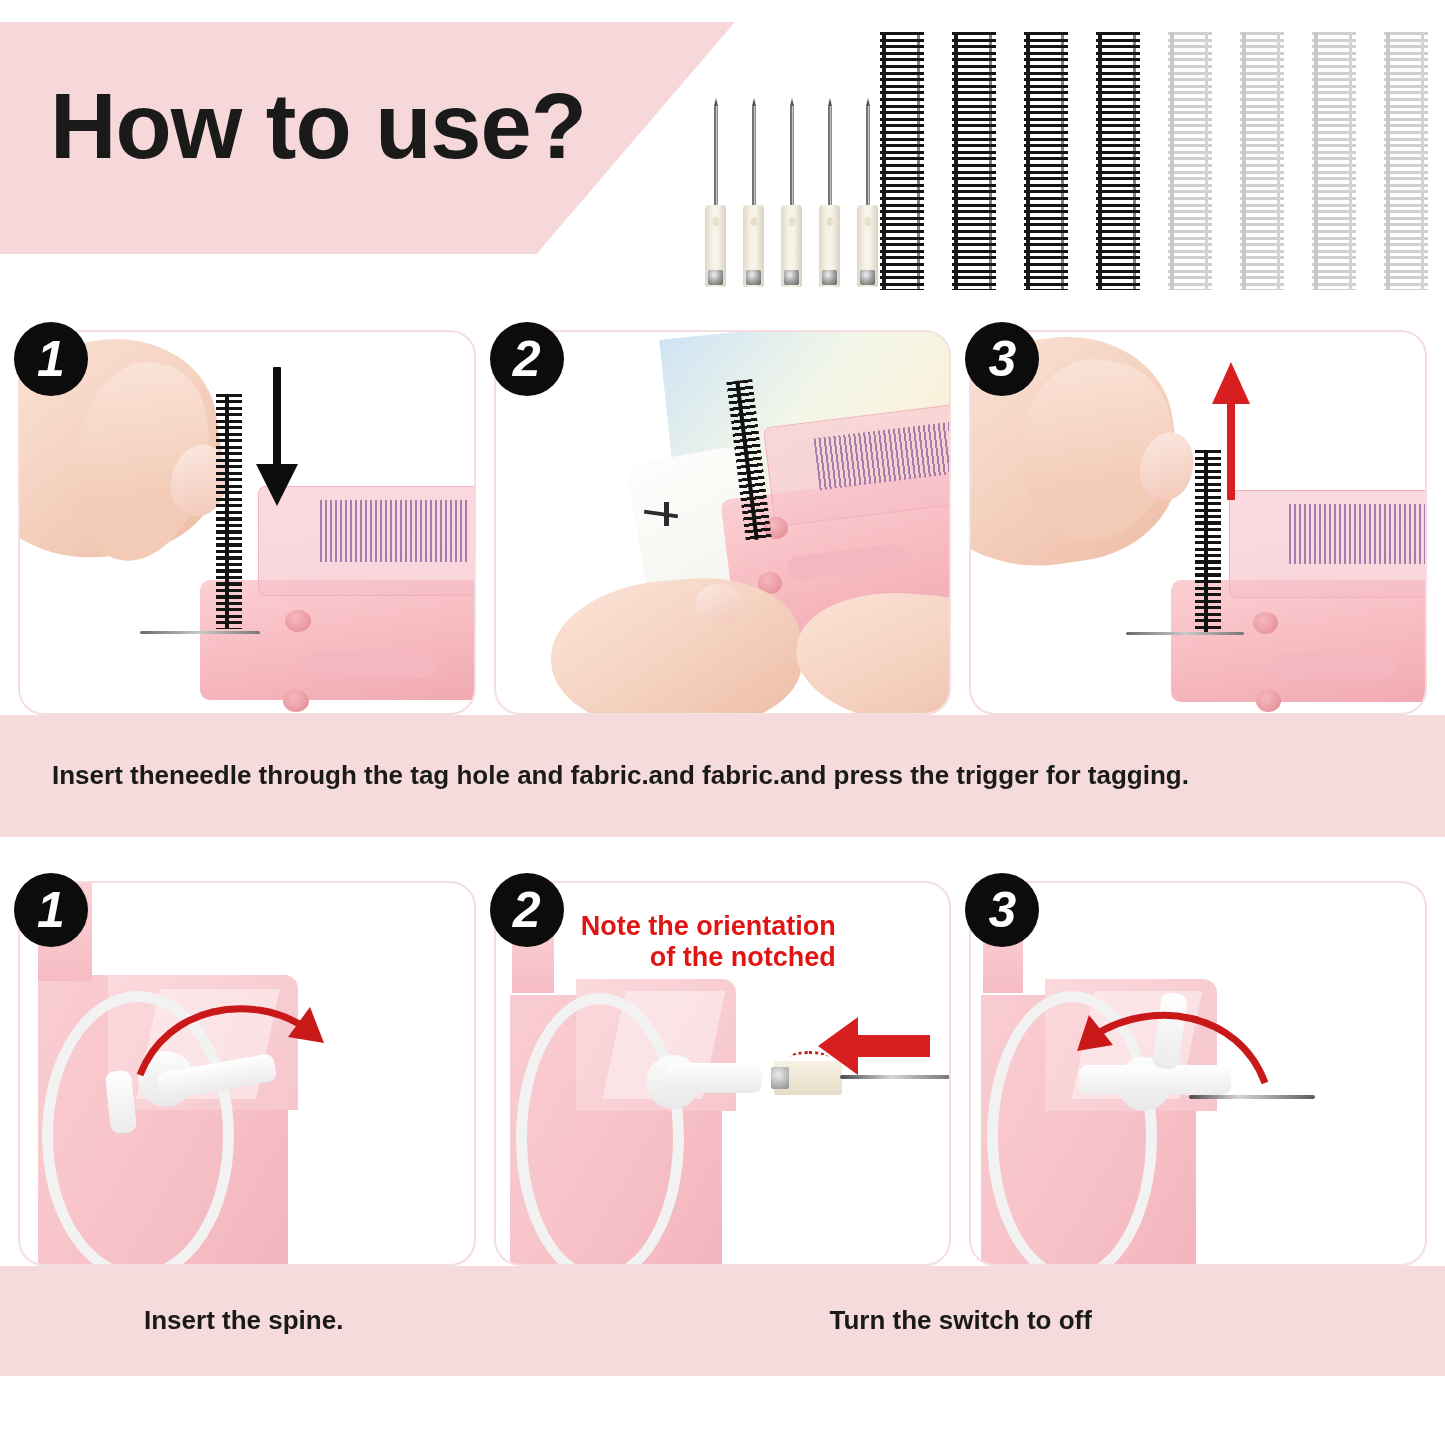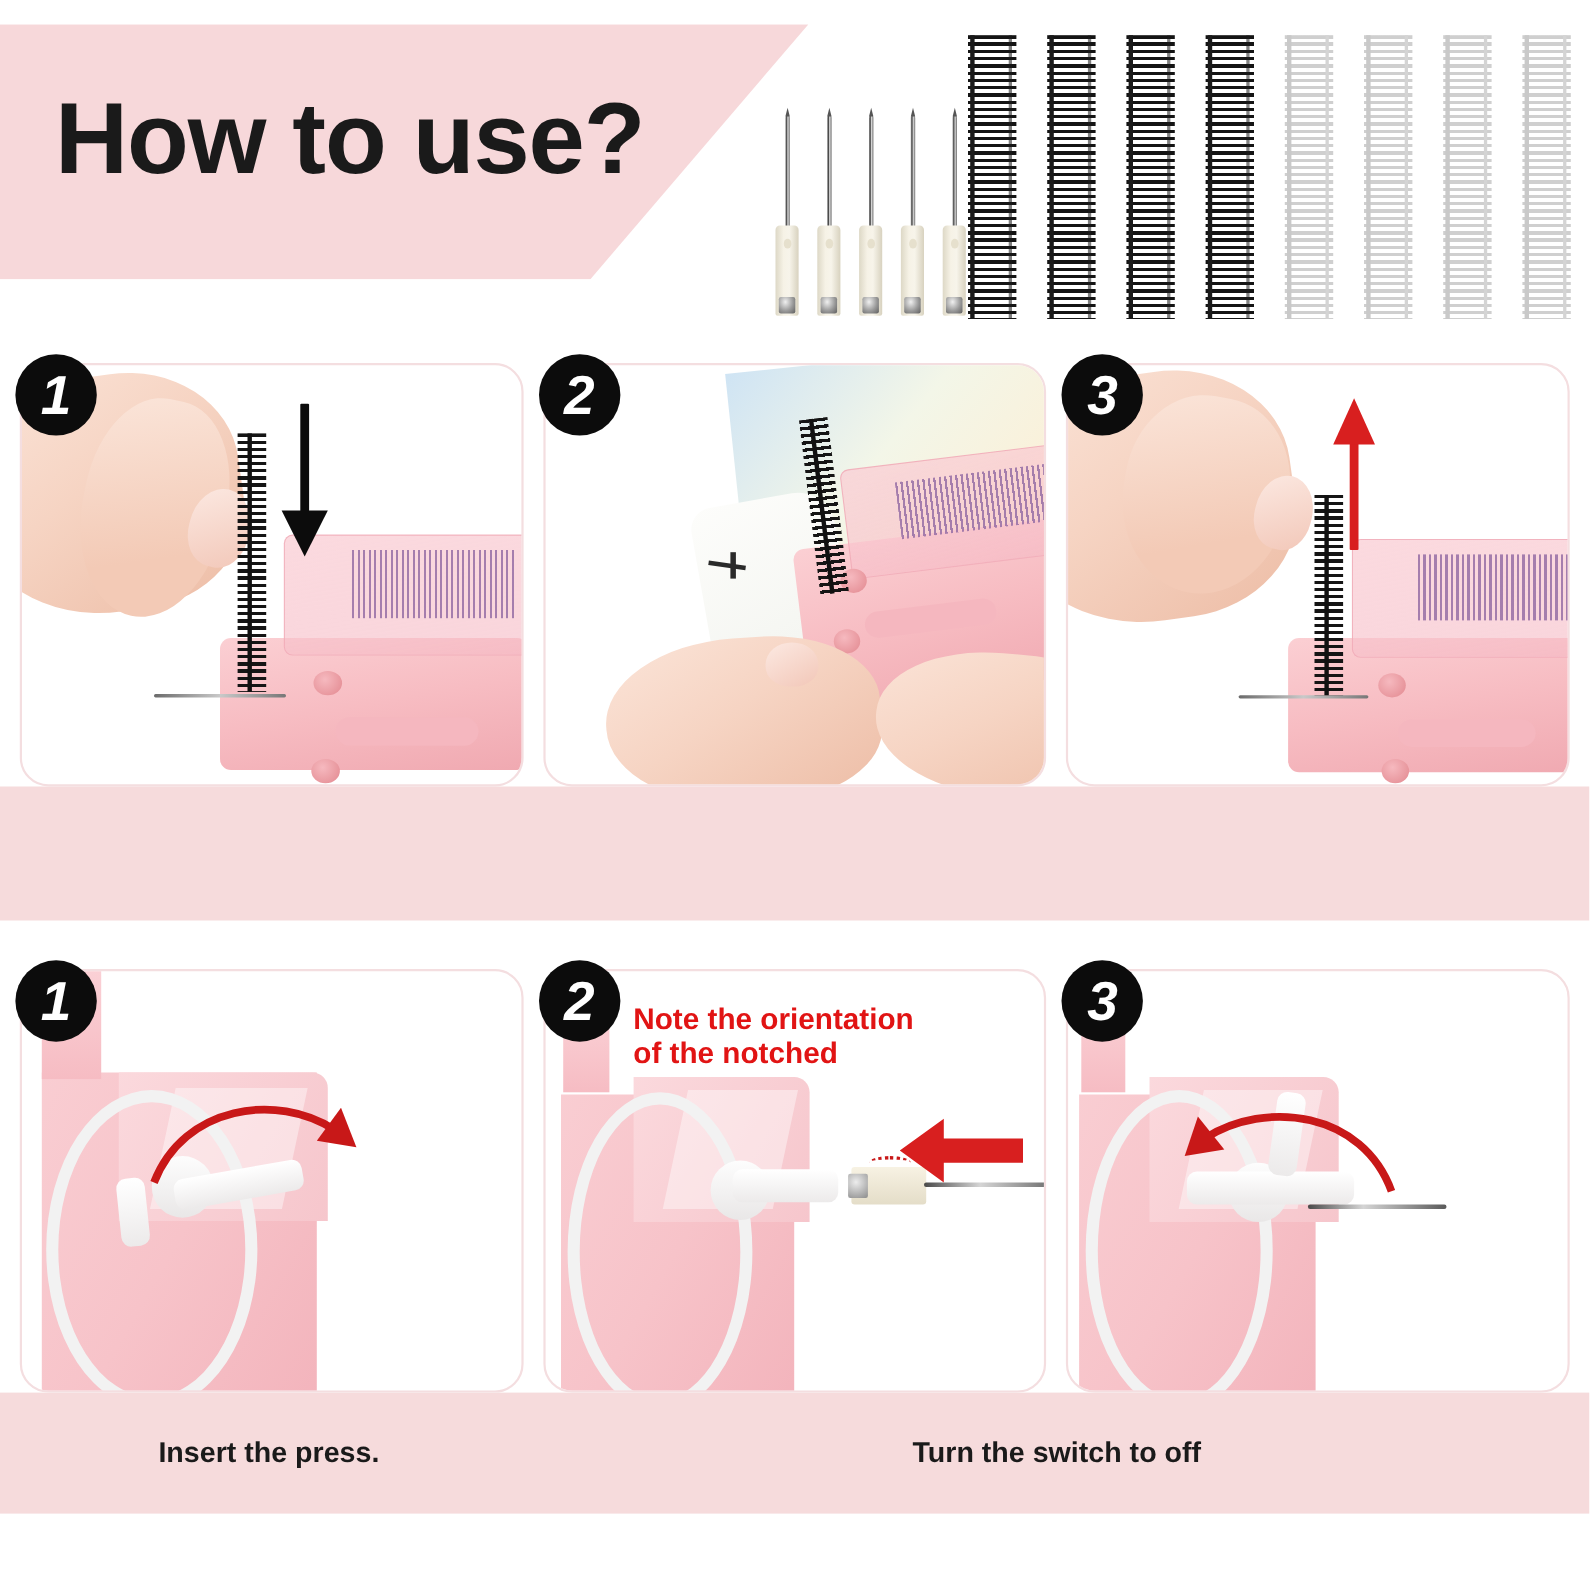"Insert theneedle through the tag" div.caption { html: none -> <div>Insert theneedle through the tag hole and fabric.and fabric.and press the trigger for tagging.</div> }
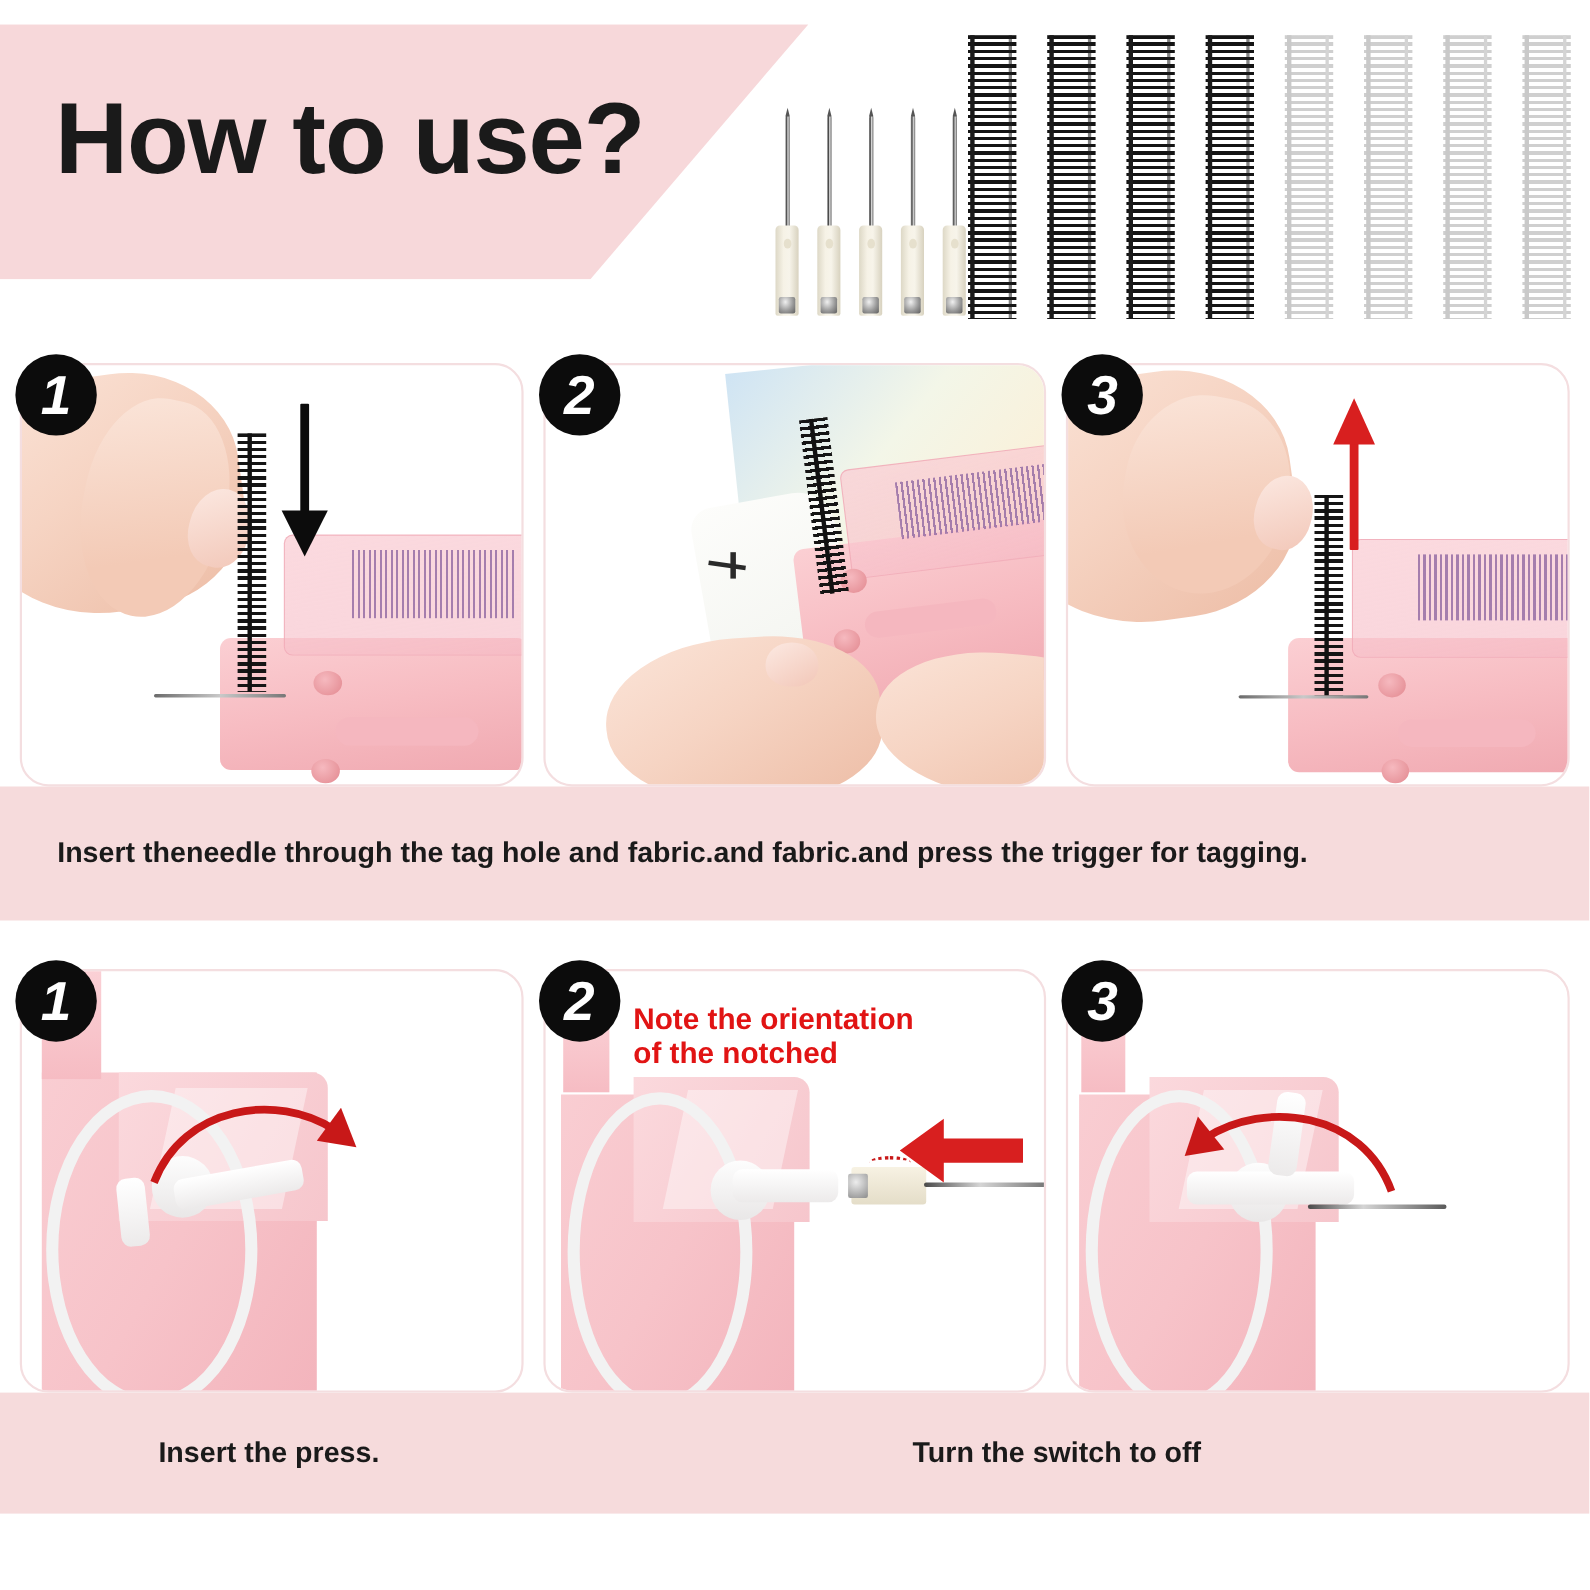"Note the orientation of the" div.red-note { text-align: none -> right }
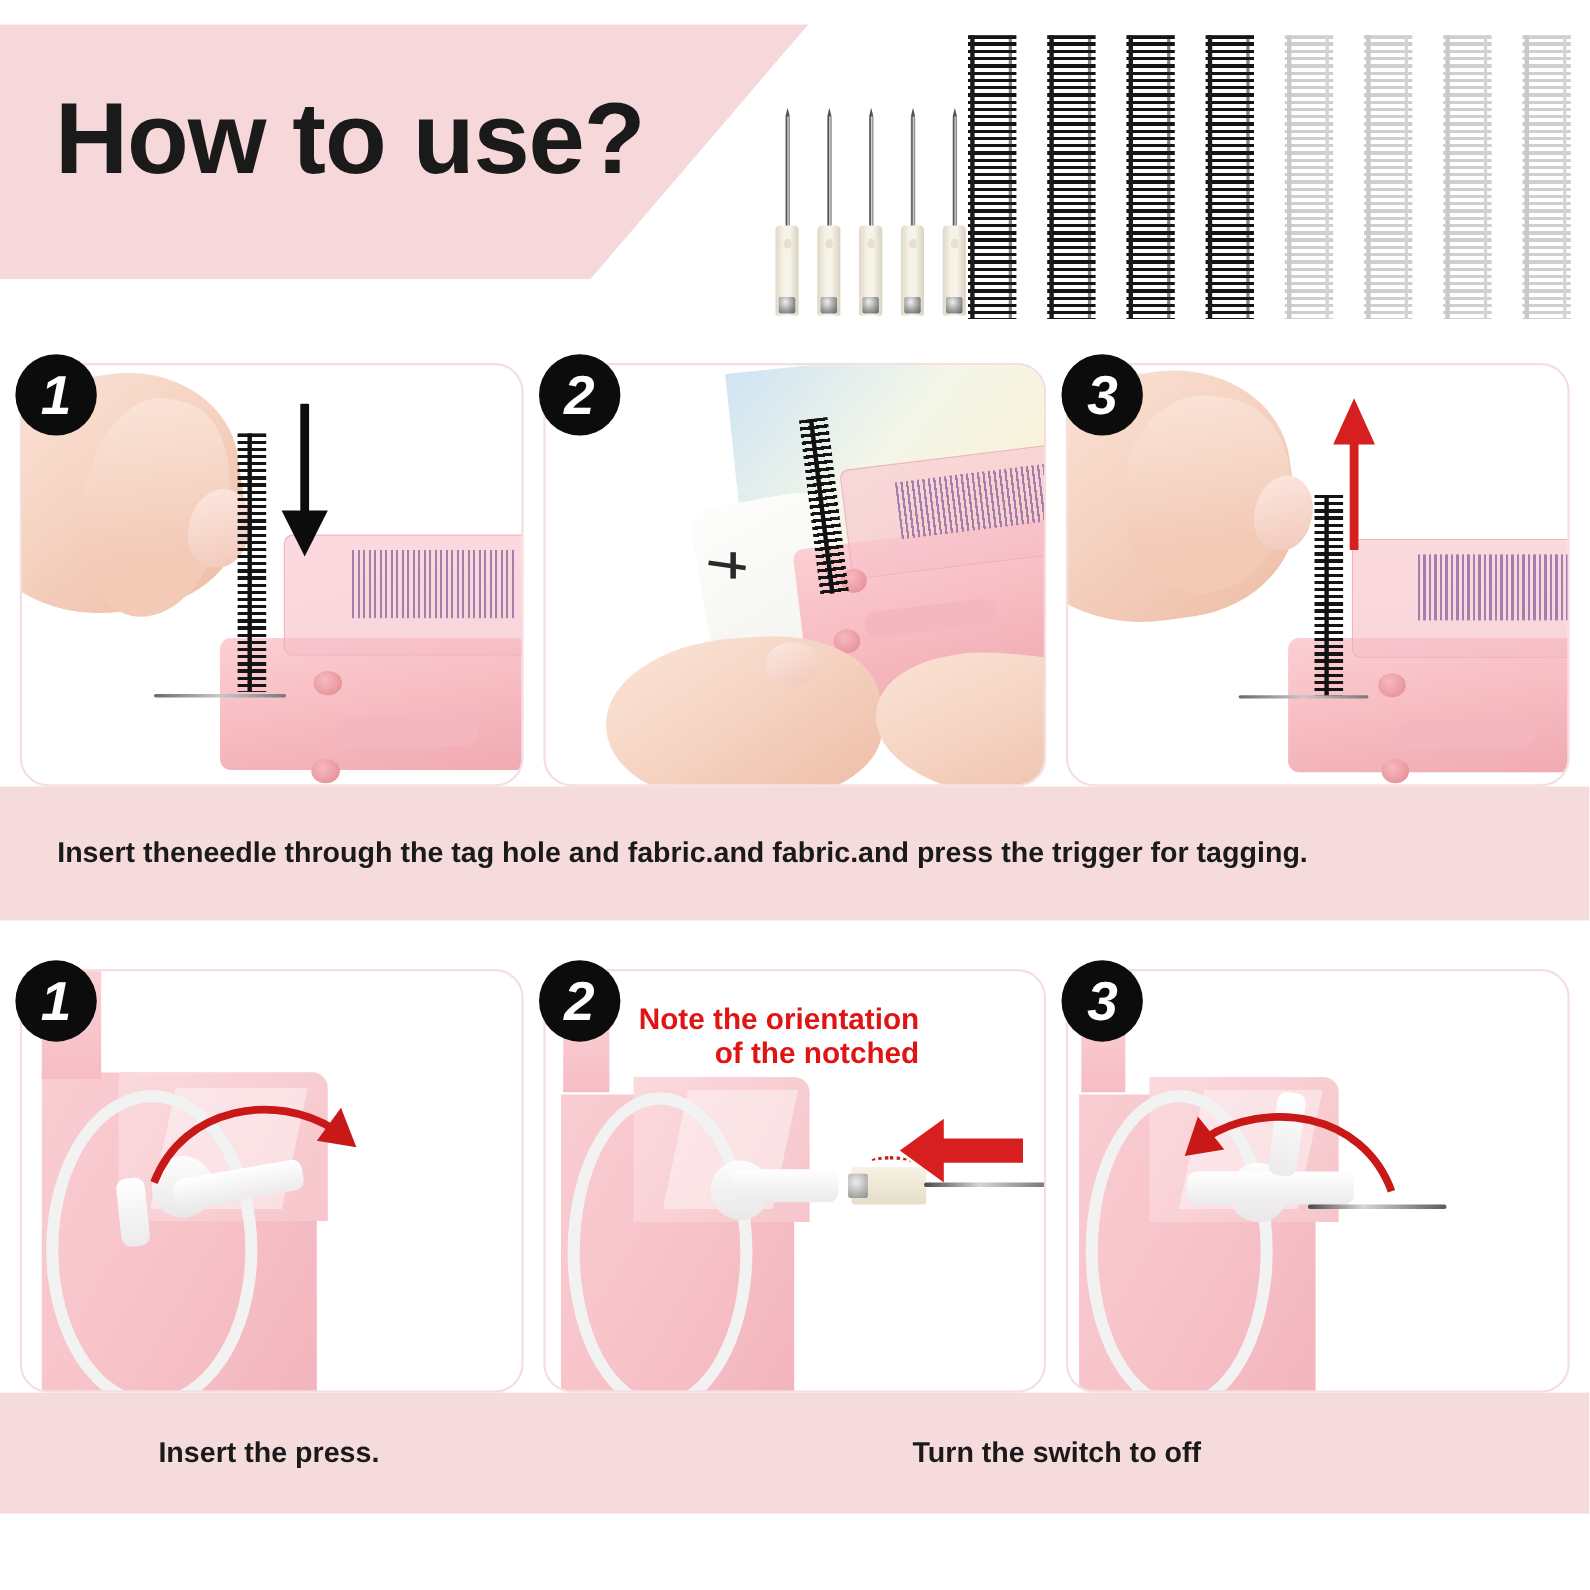"Insert the press." div.caption { text: press -> spine }
